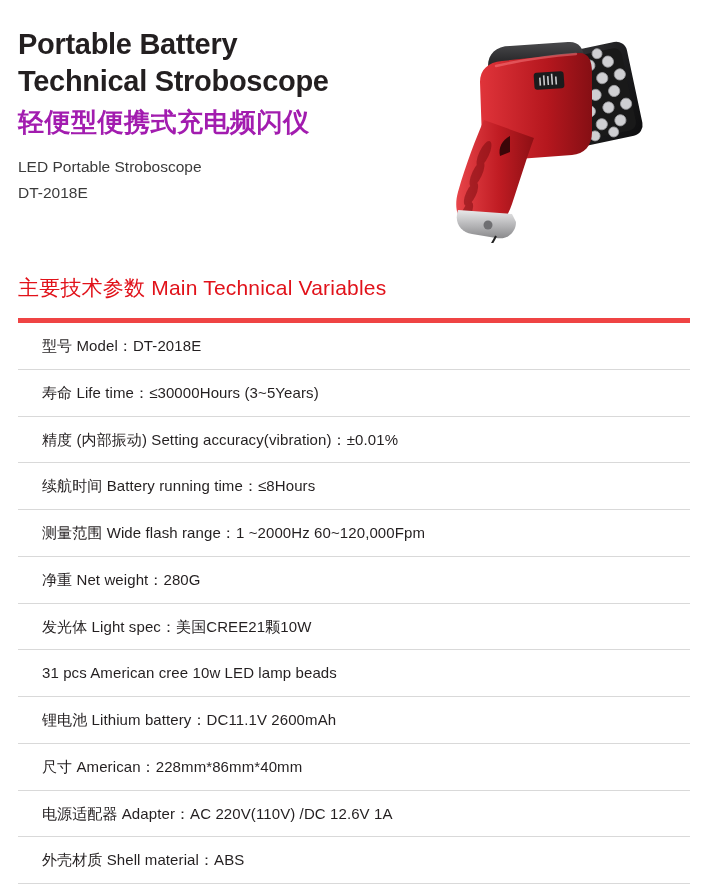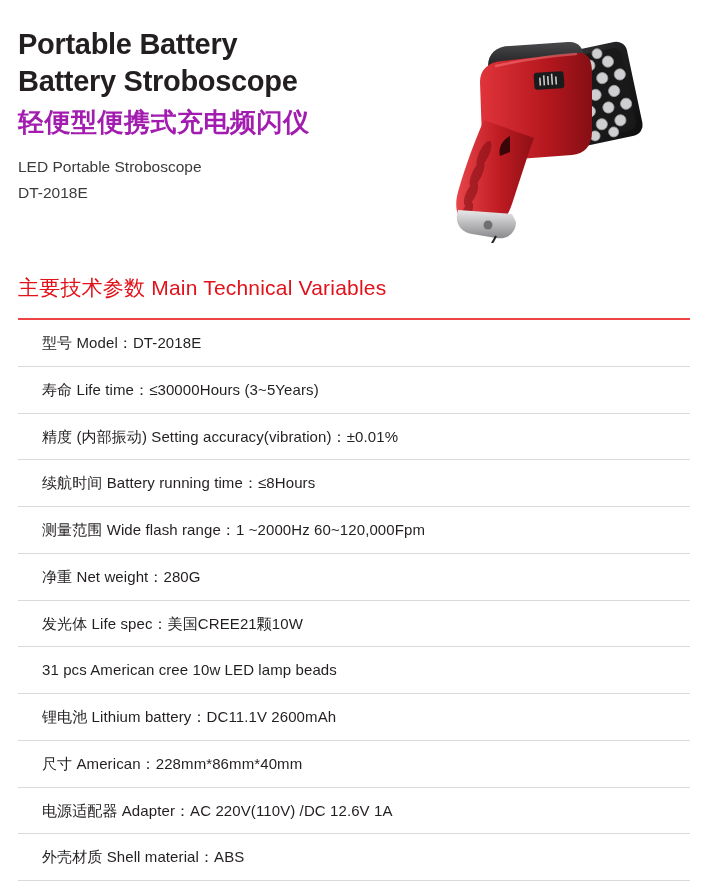"Battery Stroboscope" span { text: Battery -> Technical }
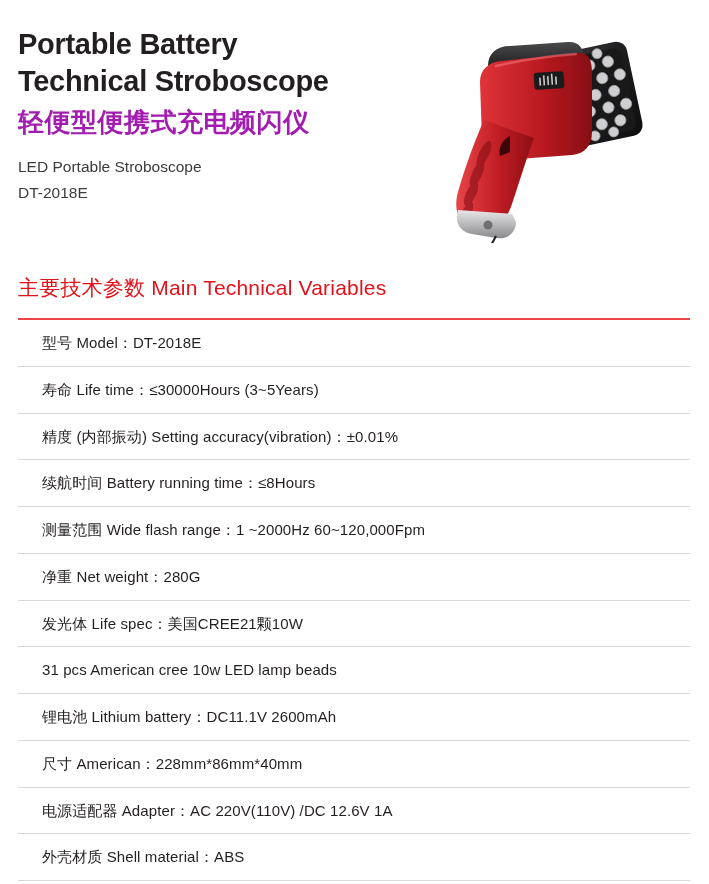"型号 Model：DT-2018E" .spec-table tr:first-child { border-top: 2px solid #ef4444 -> 5px solid #ef4444 }
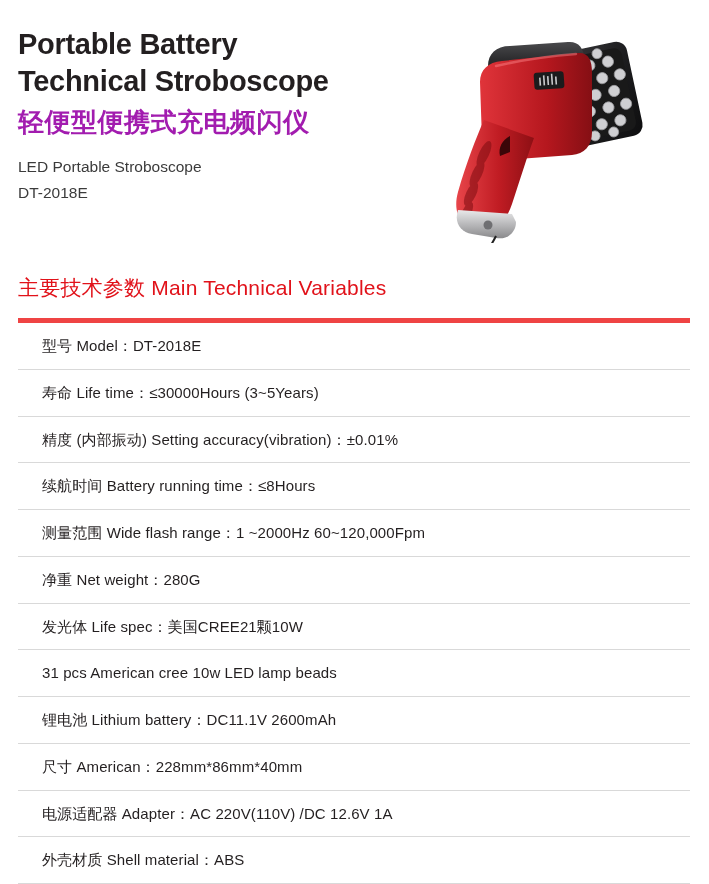"发光体 Life spec：美国CREE21颗10W" td { text: Life -> Light }
